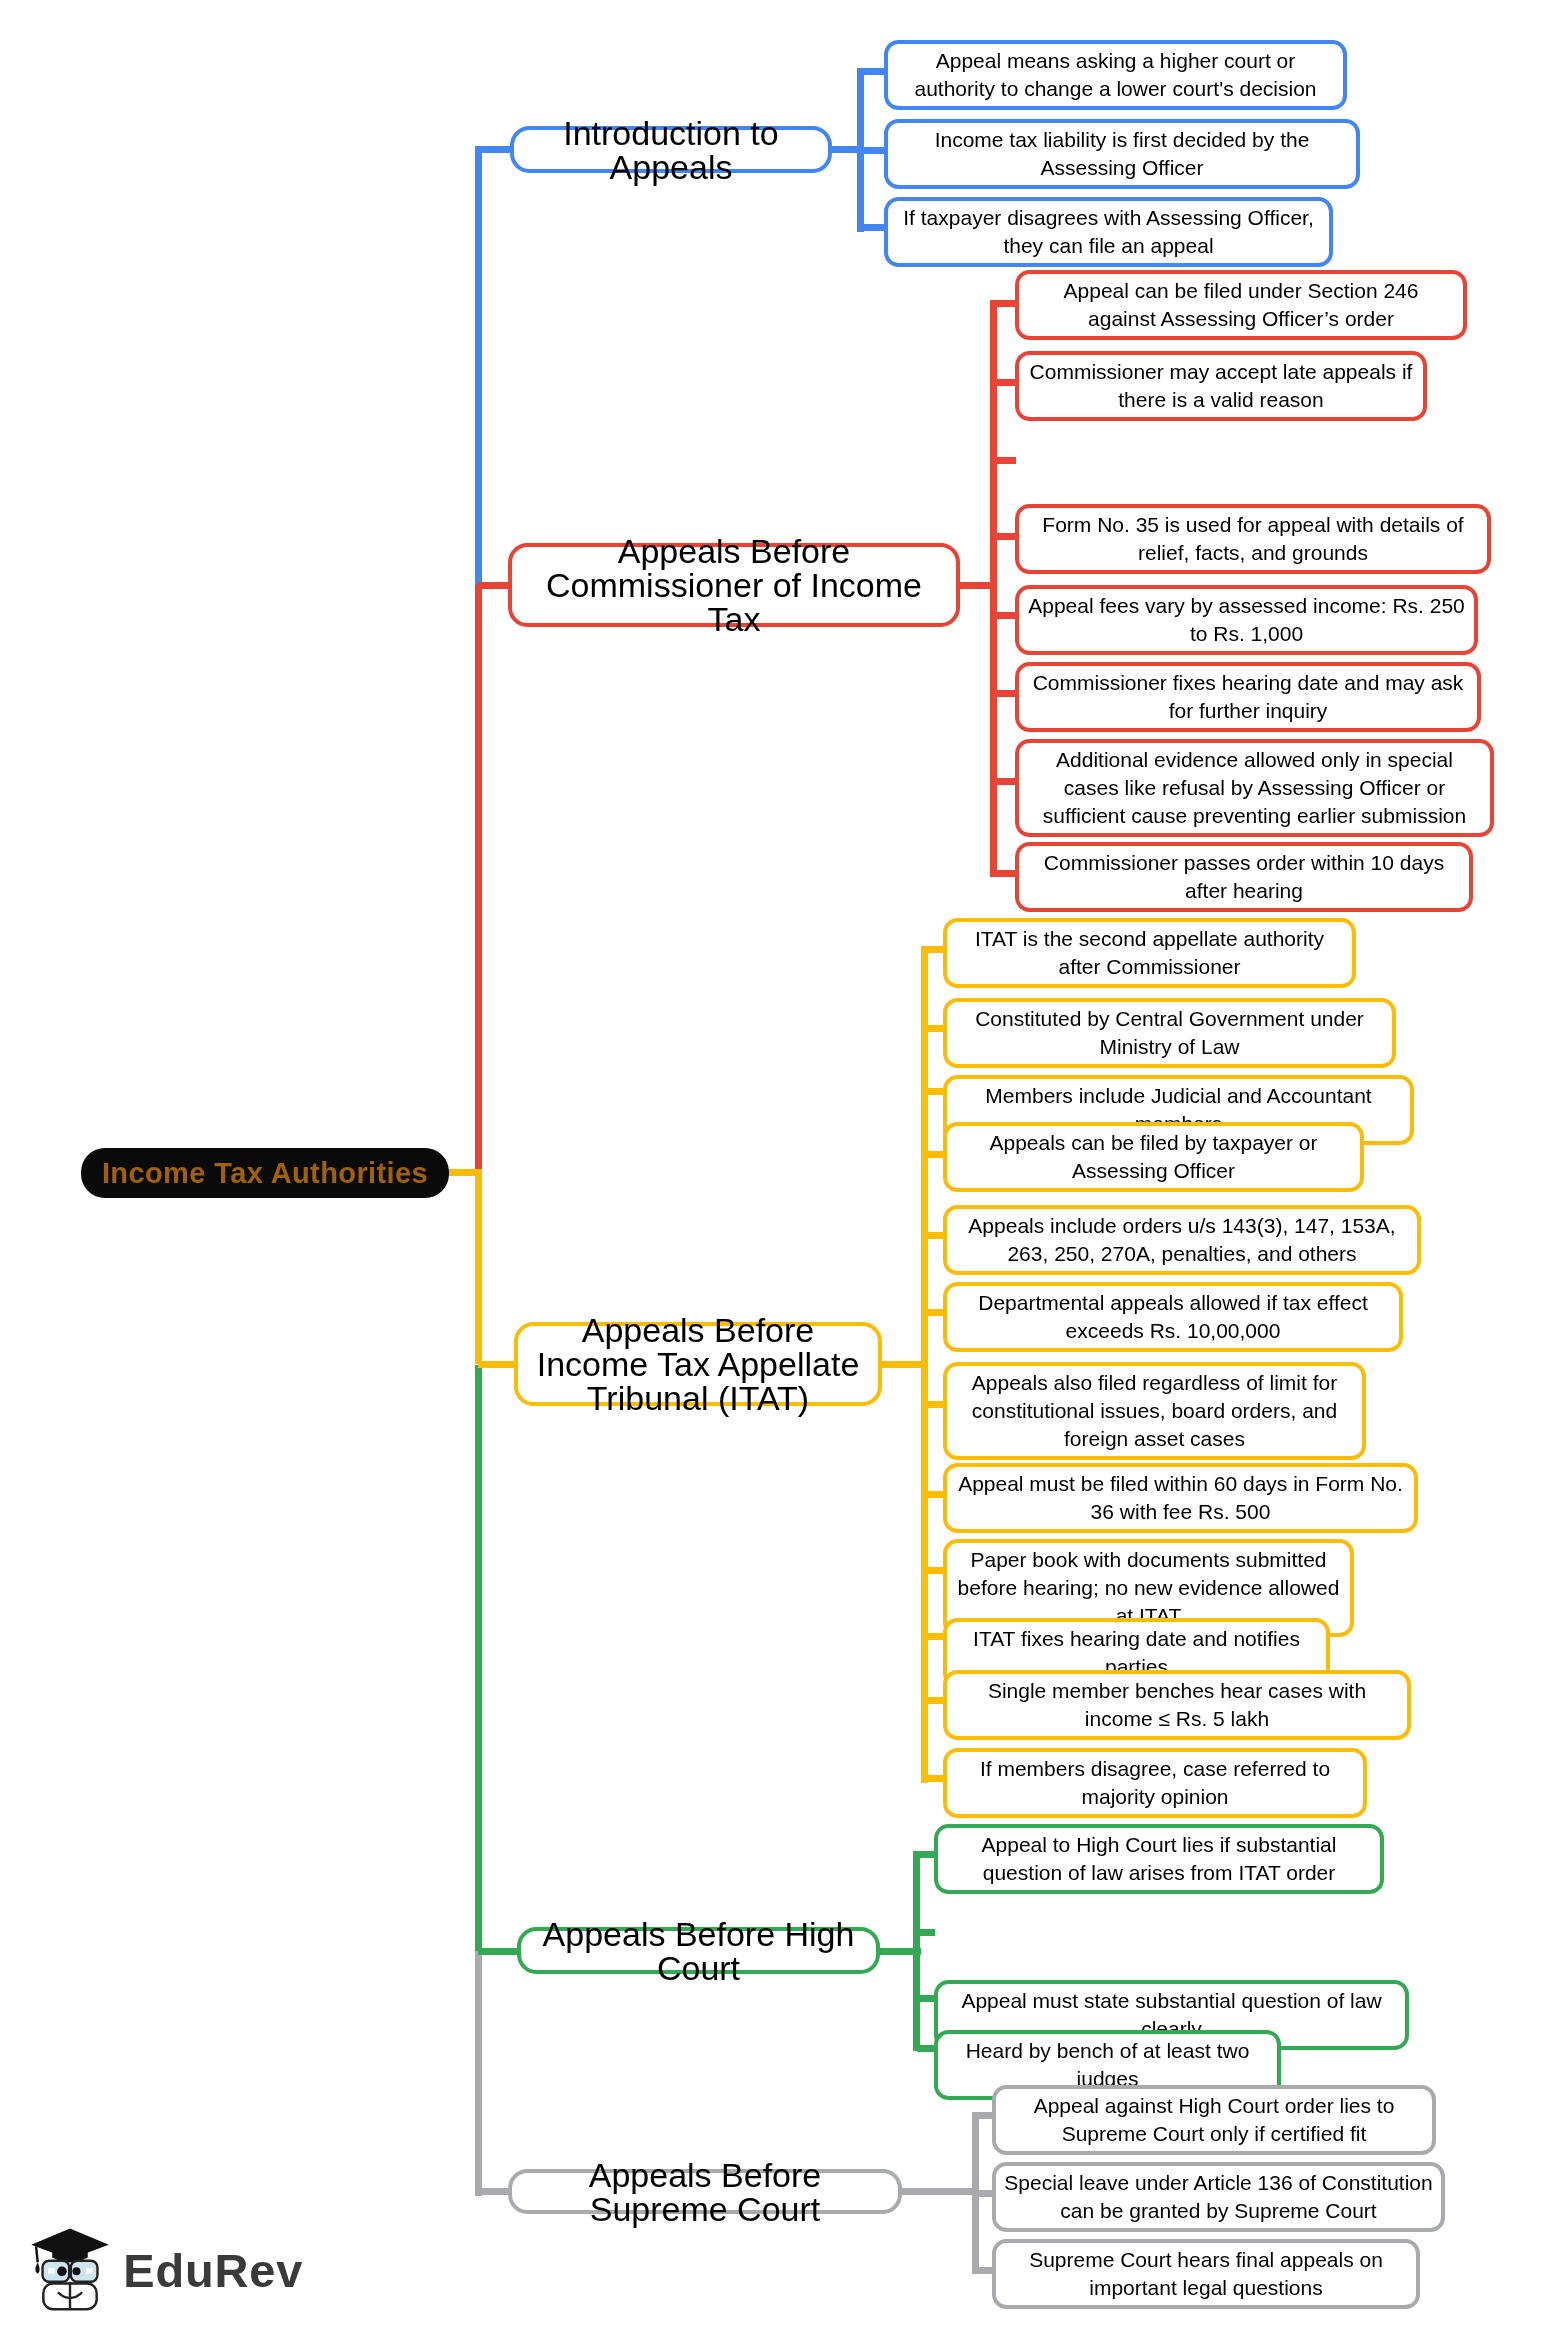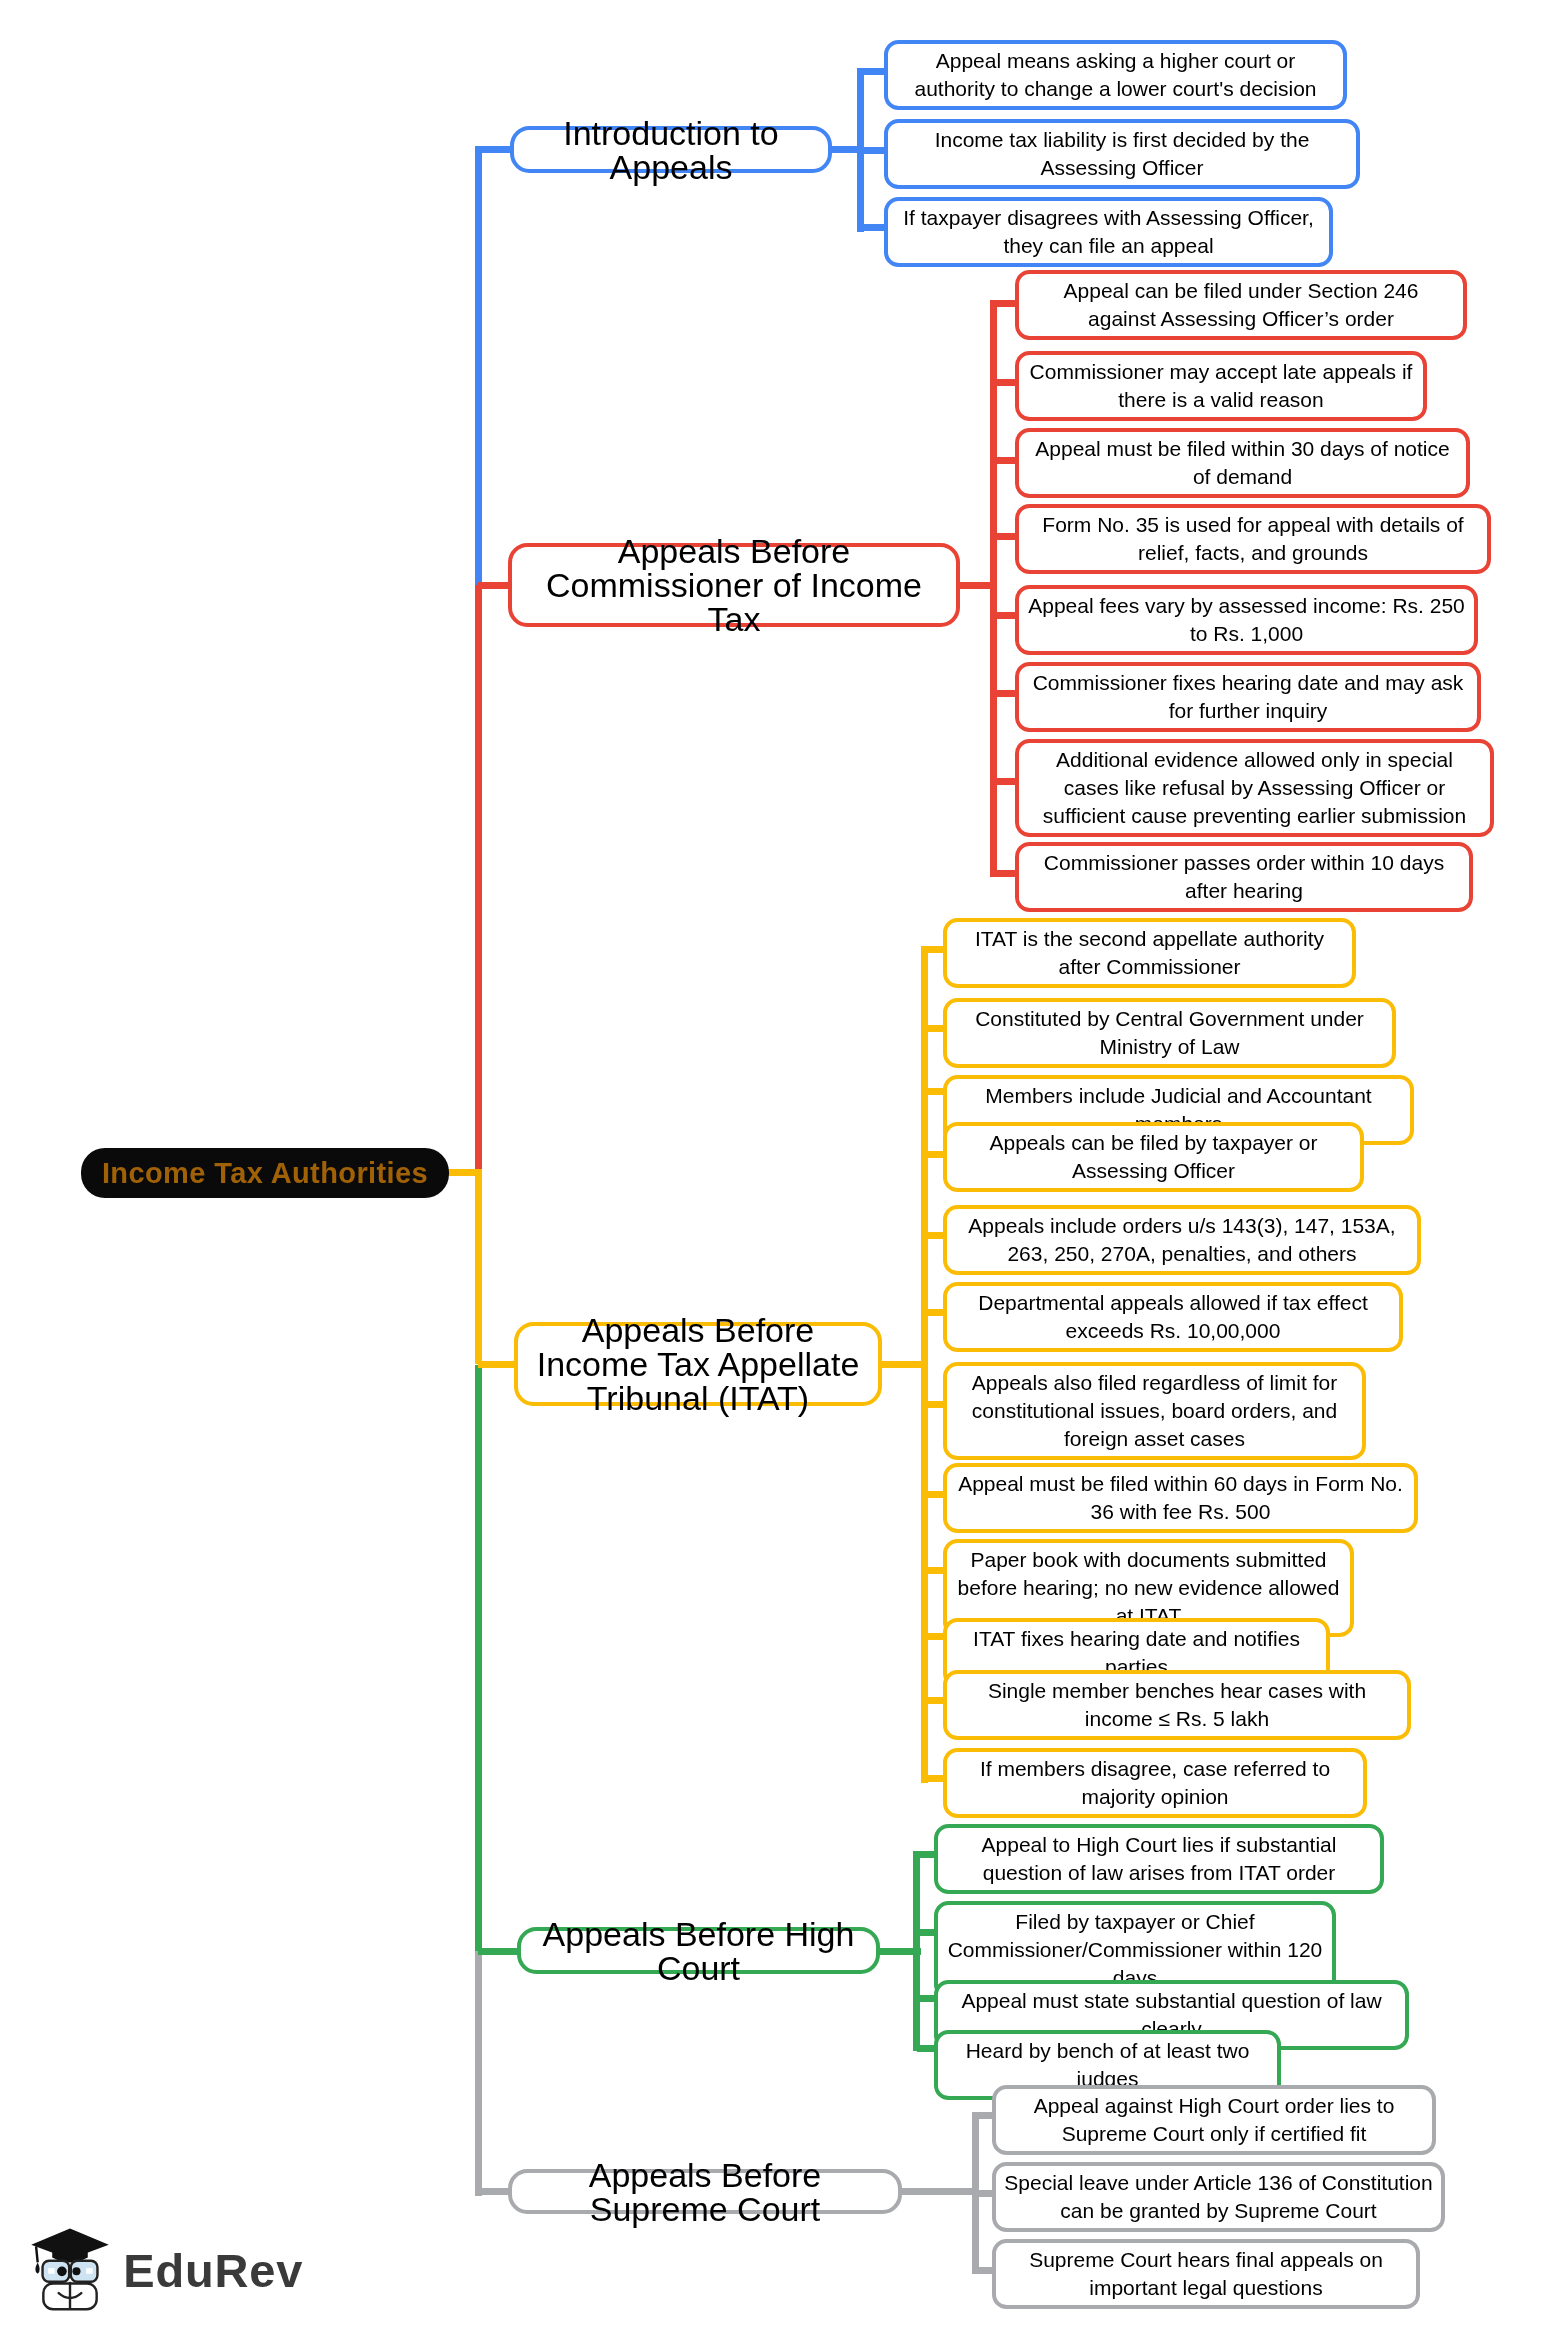"Appeal must be filed within 30" div.node { html: <div>Appeal must be filed within 30 days of notice of demand</div> -> none }
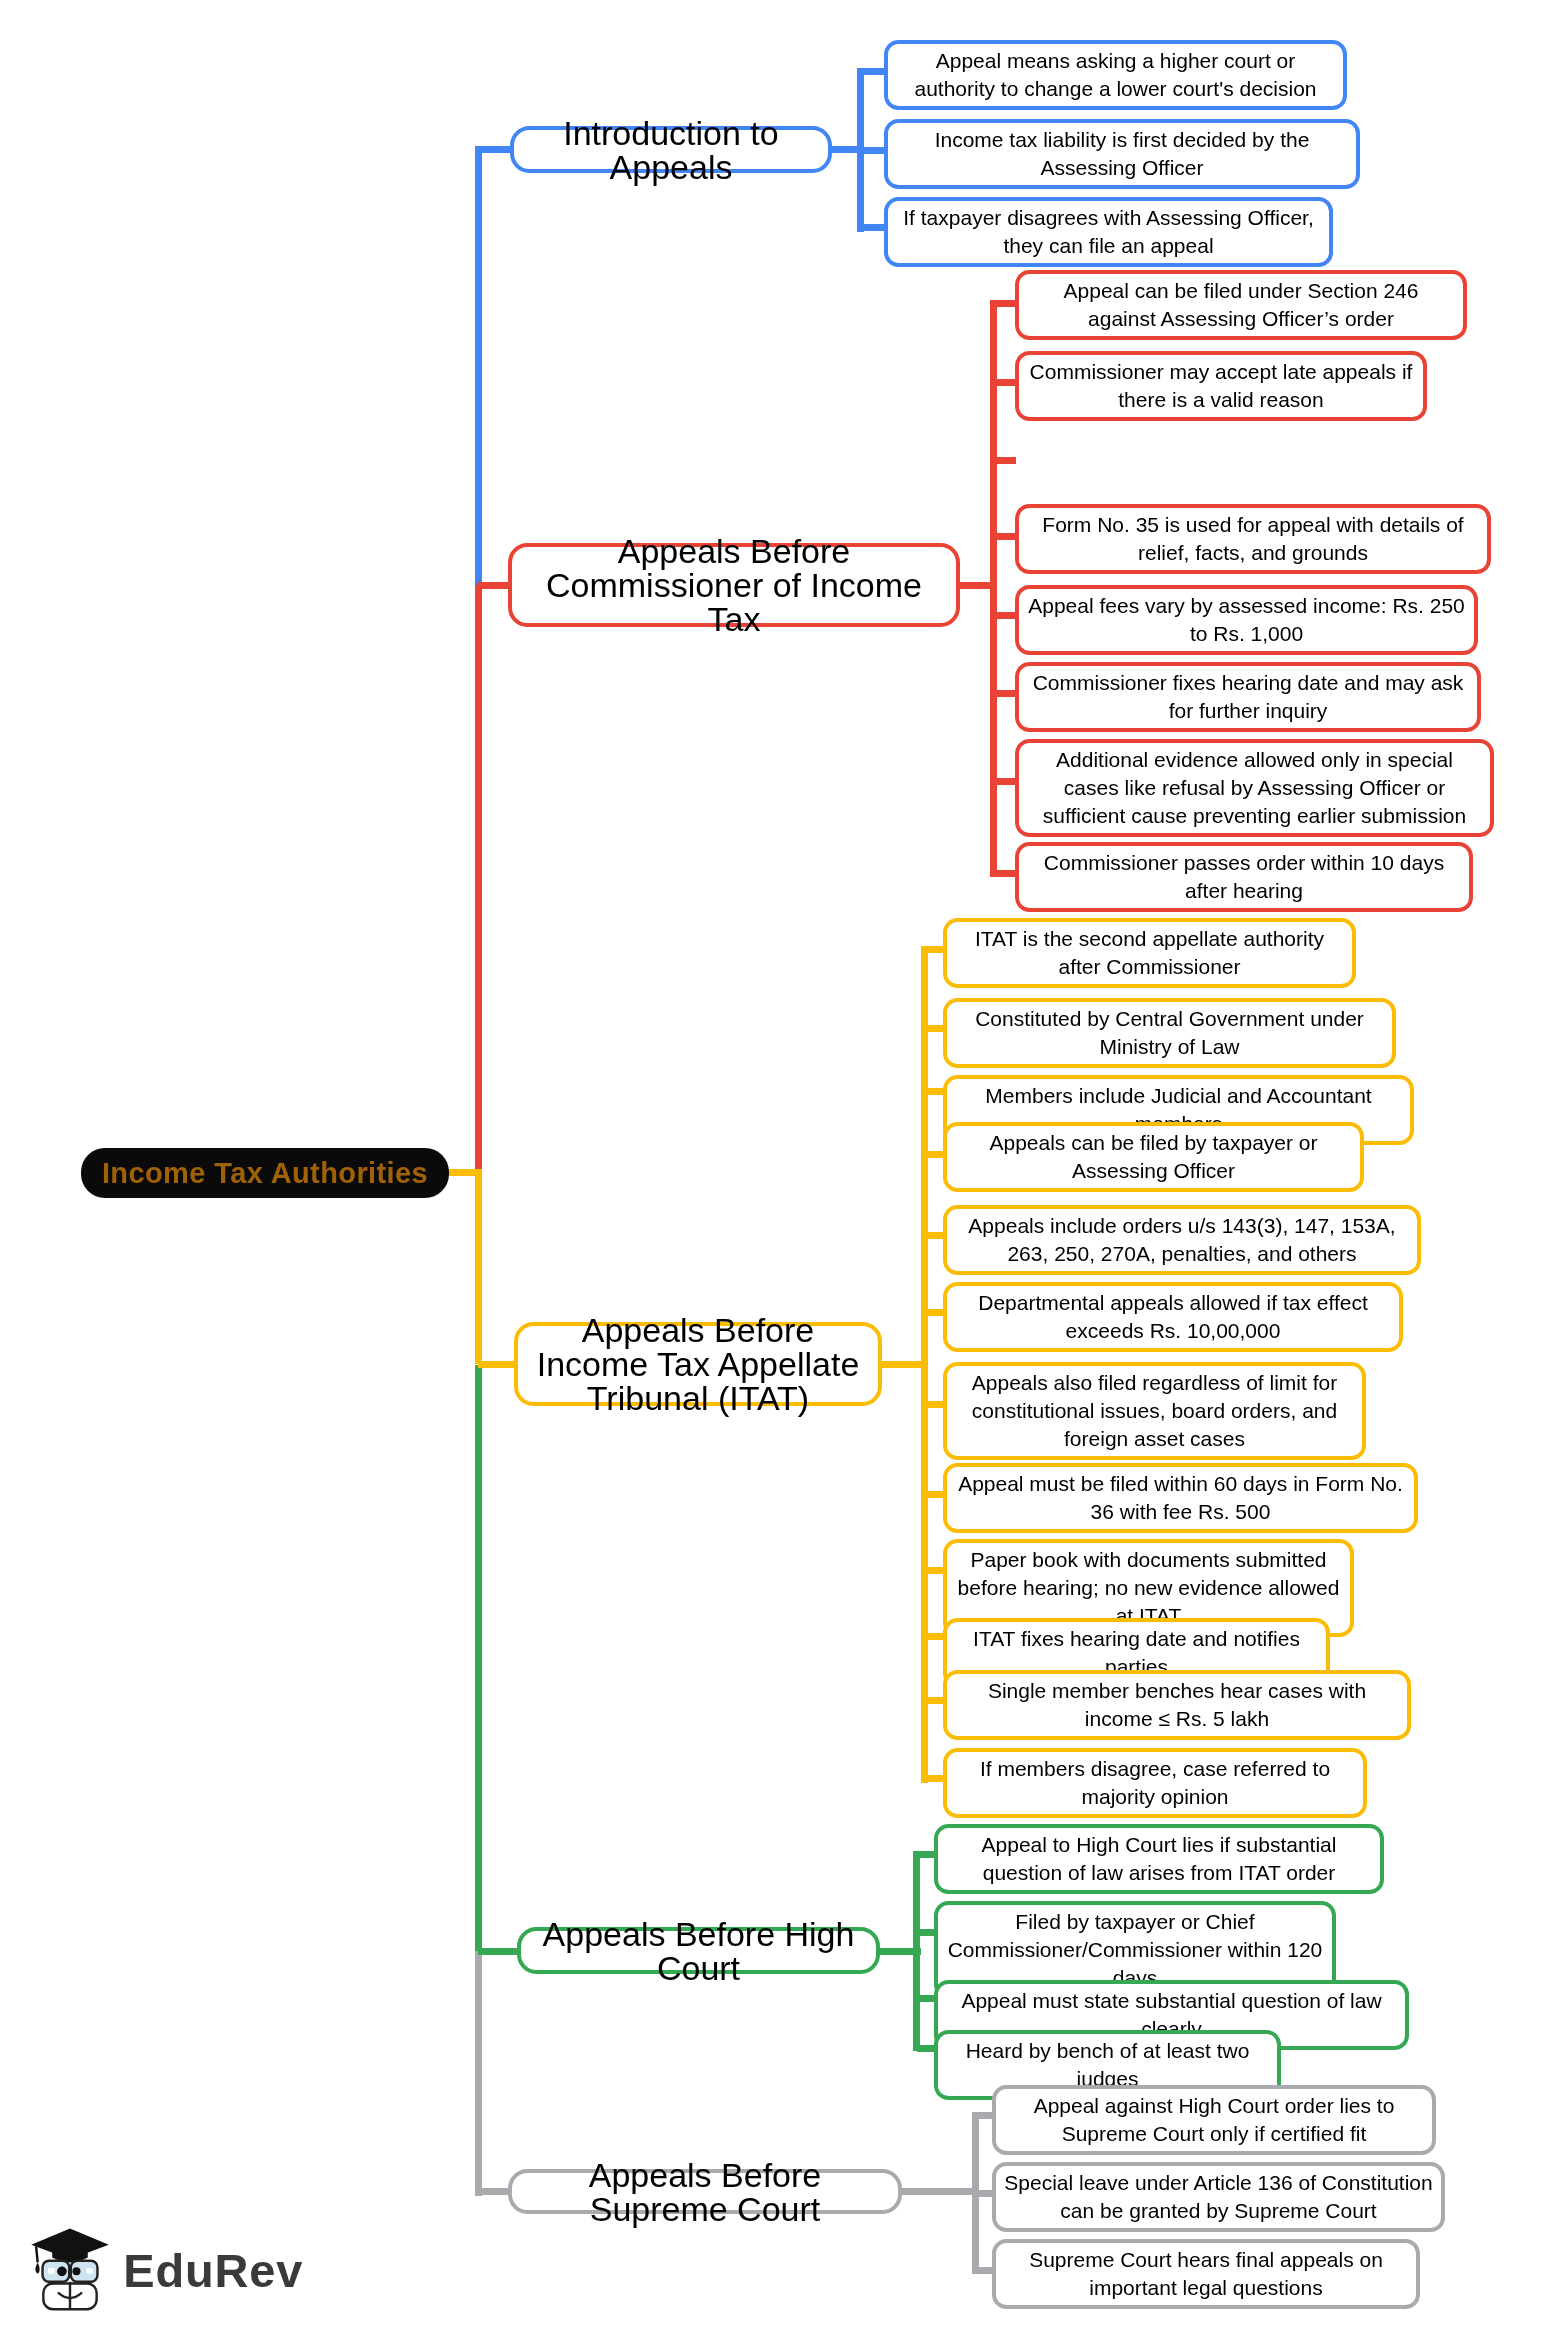"Filed by taxpayer or Chief" div.node { html: <div>Filed by taxpayer or Chief Commissioner/Commissioner within 120 days</div> -> none }
